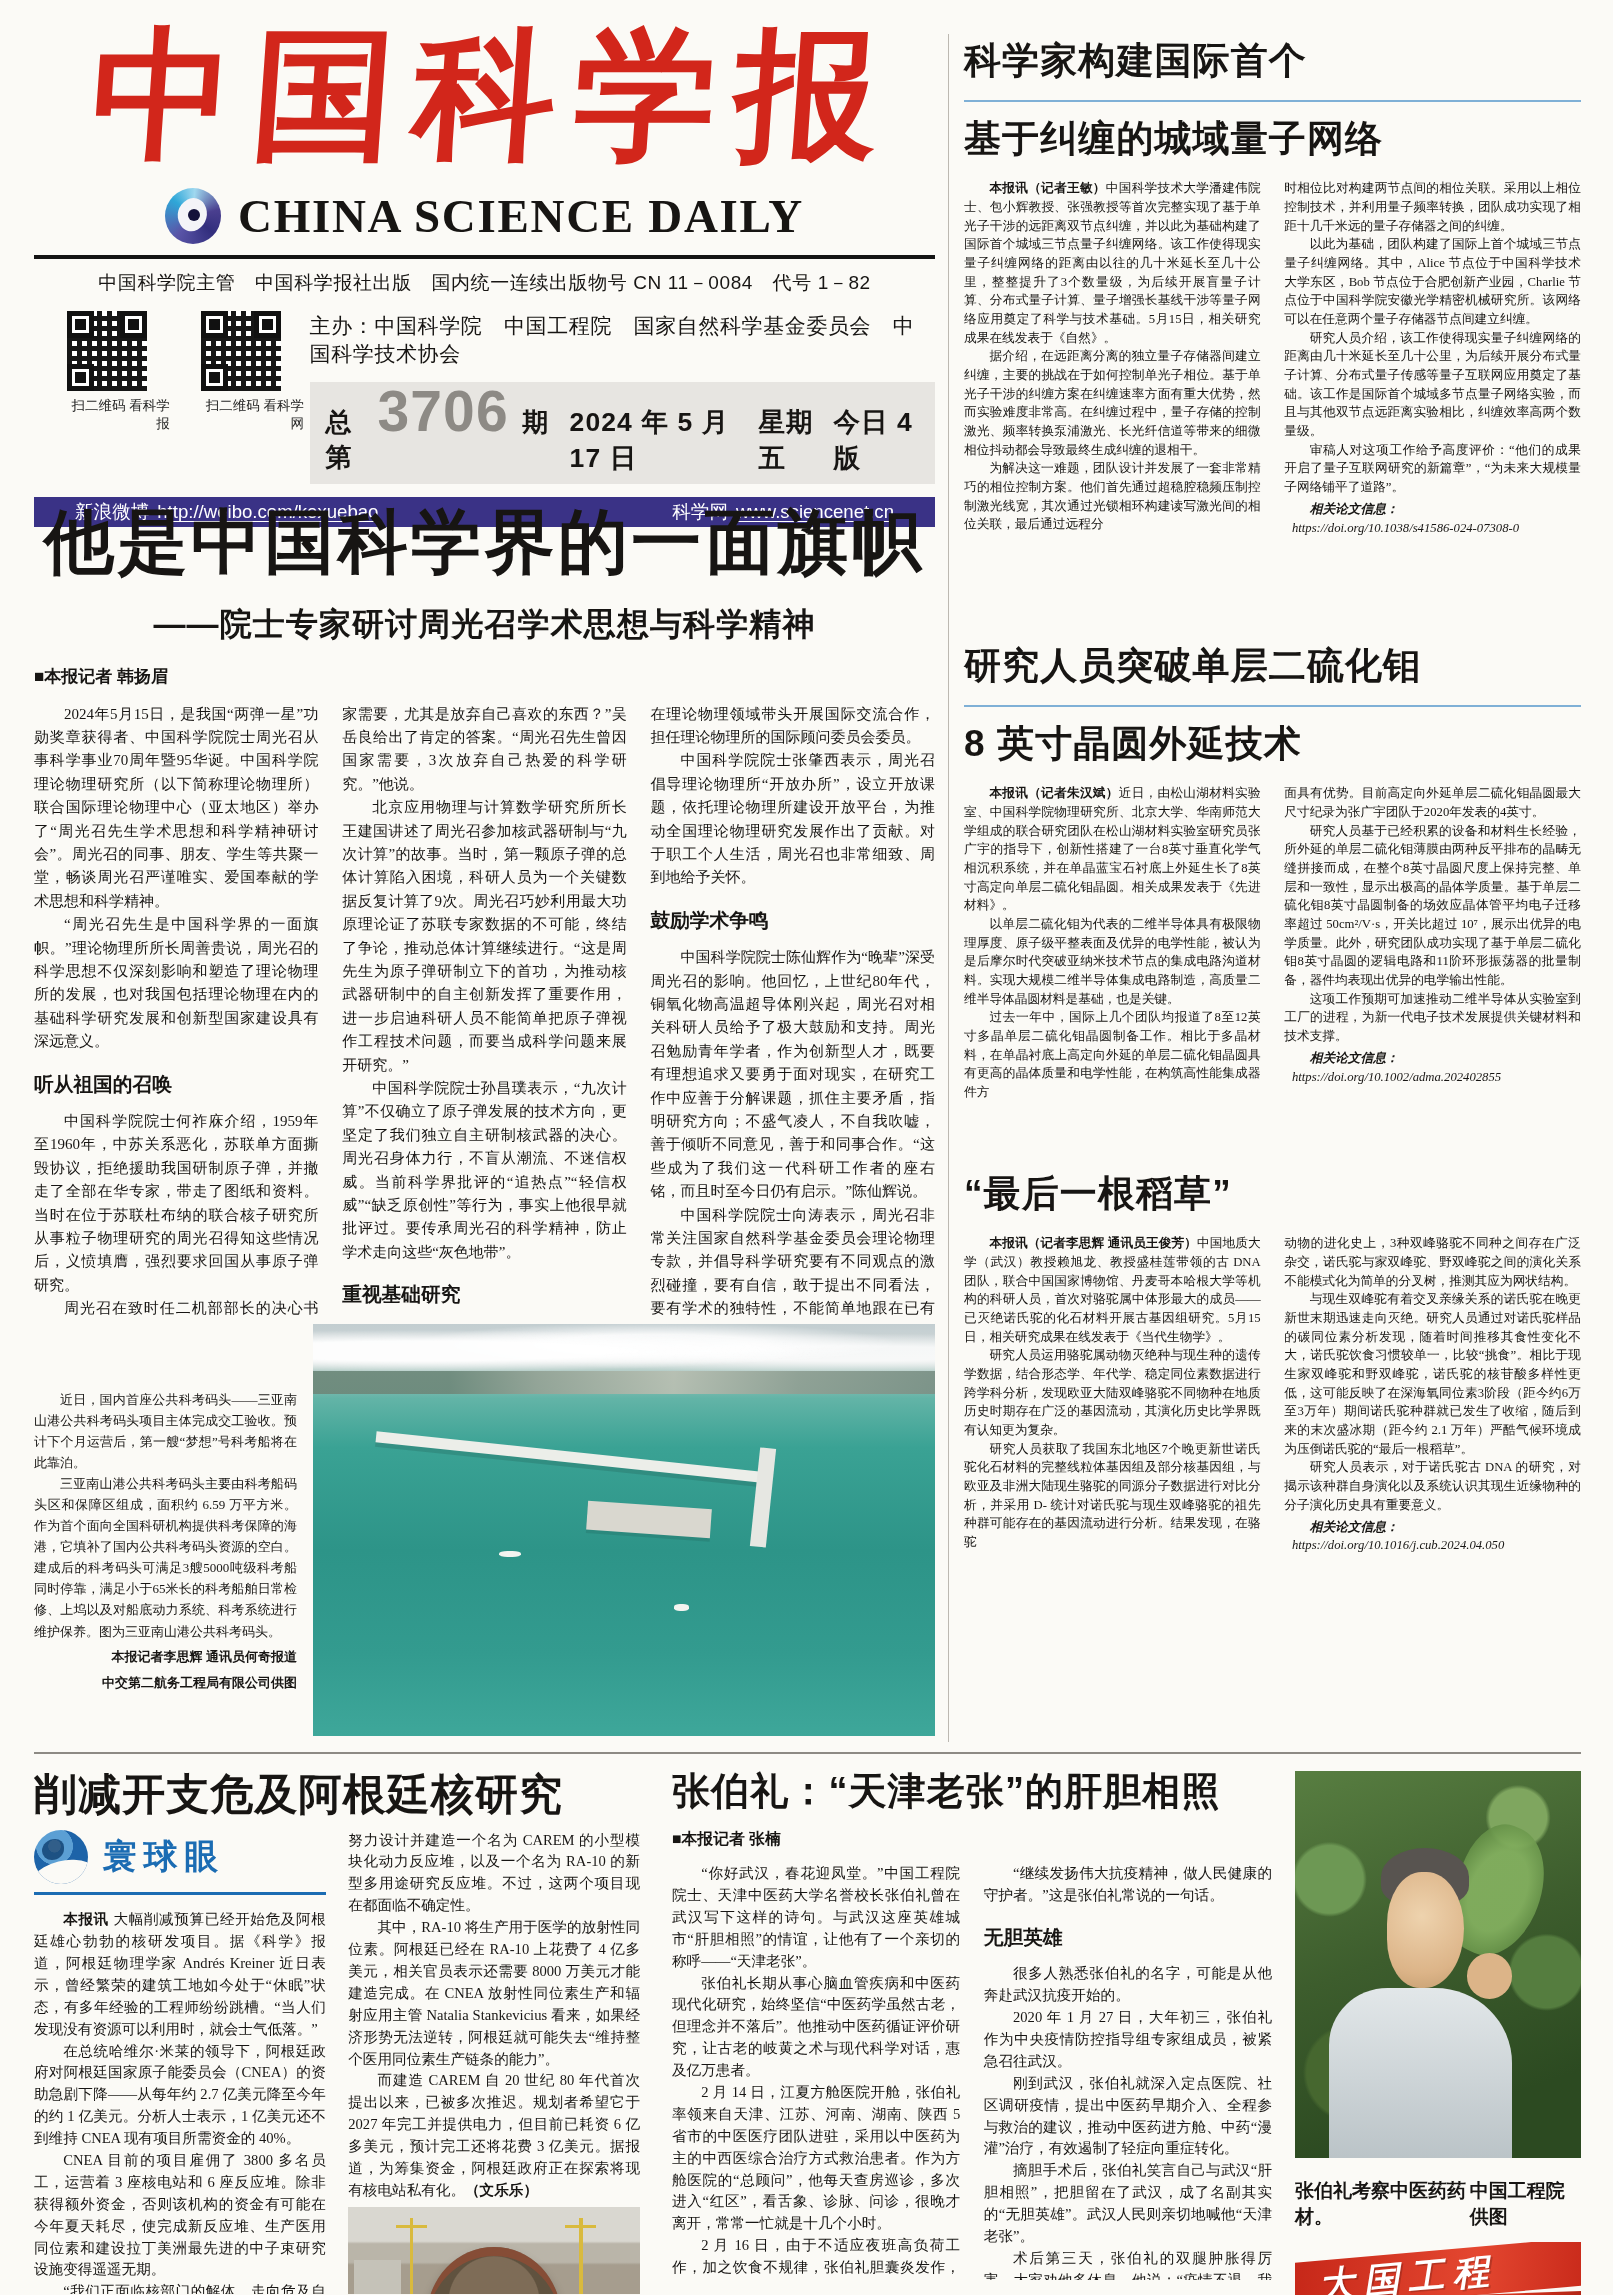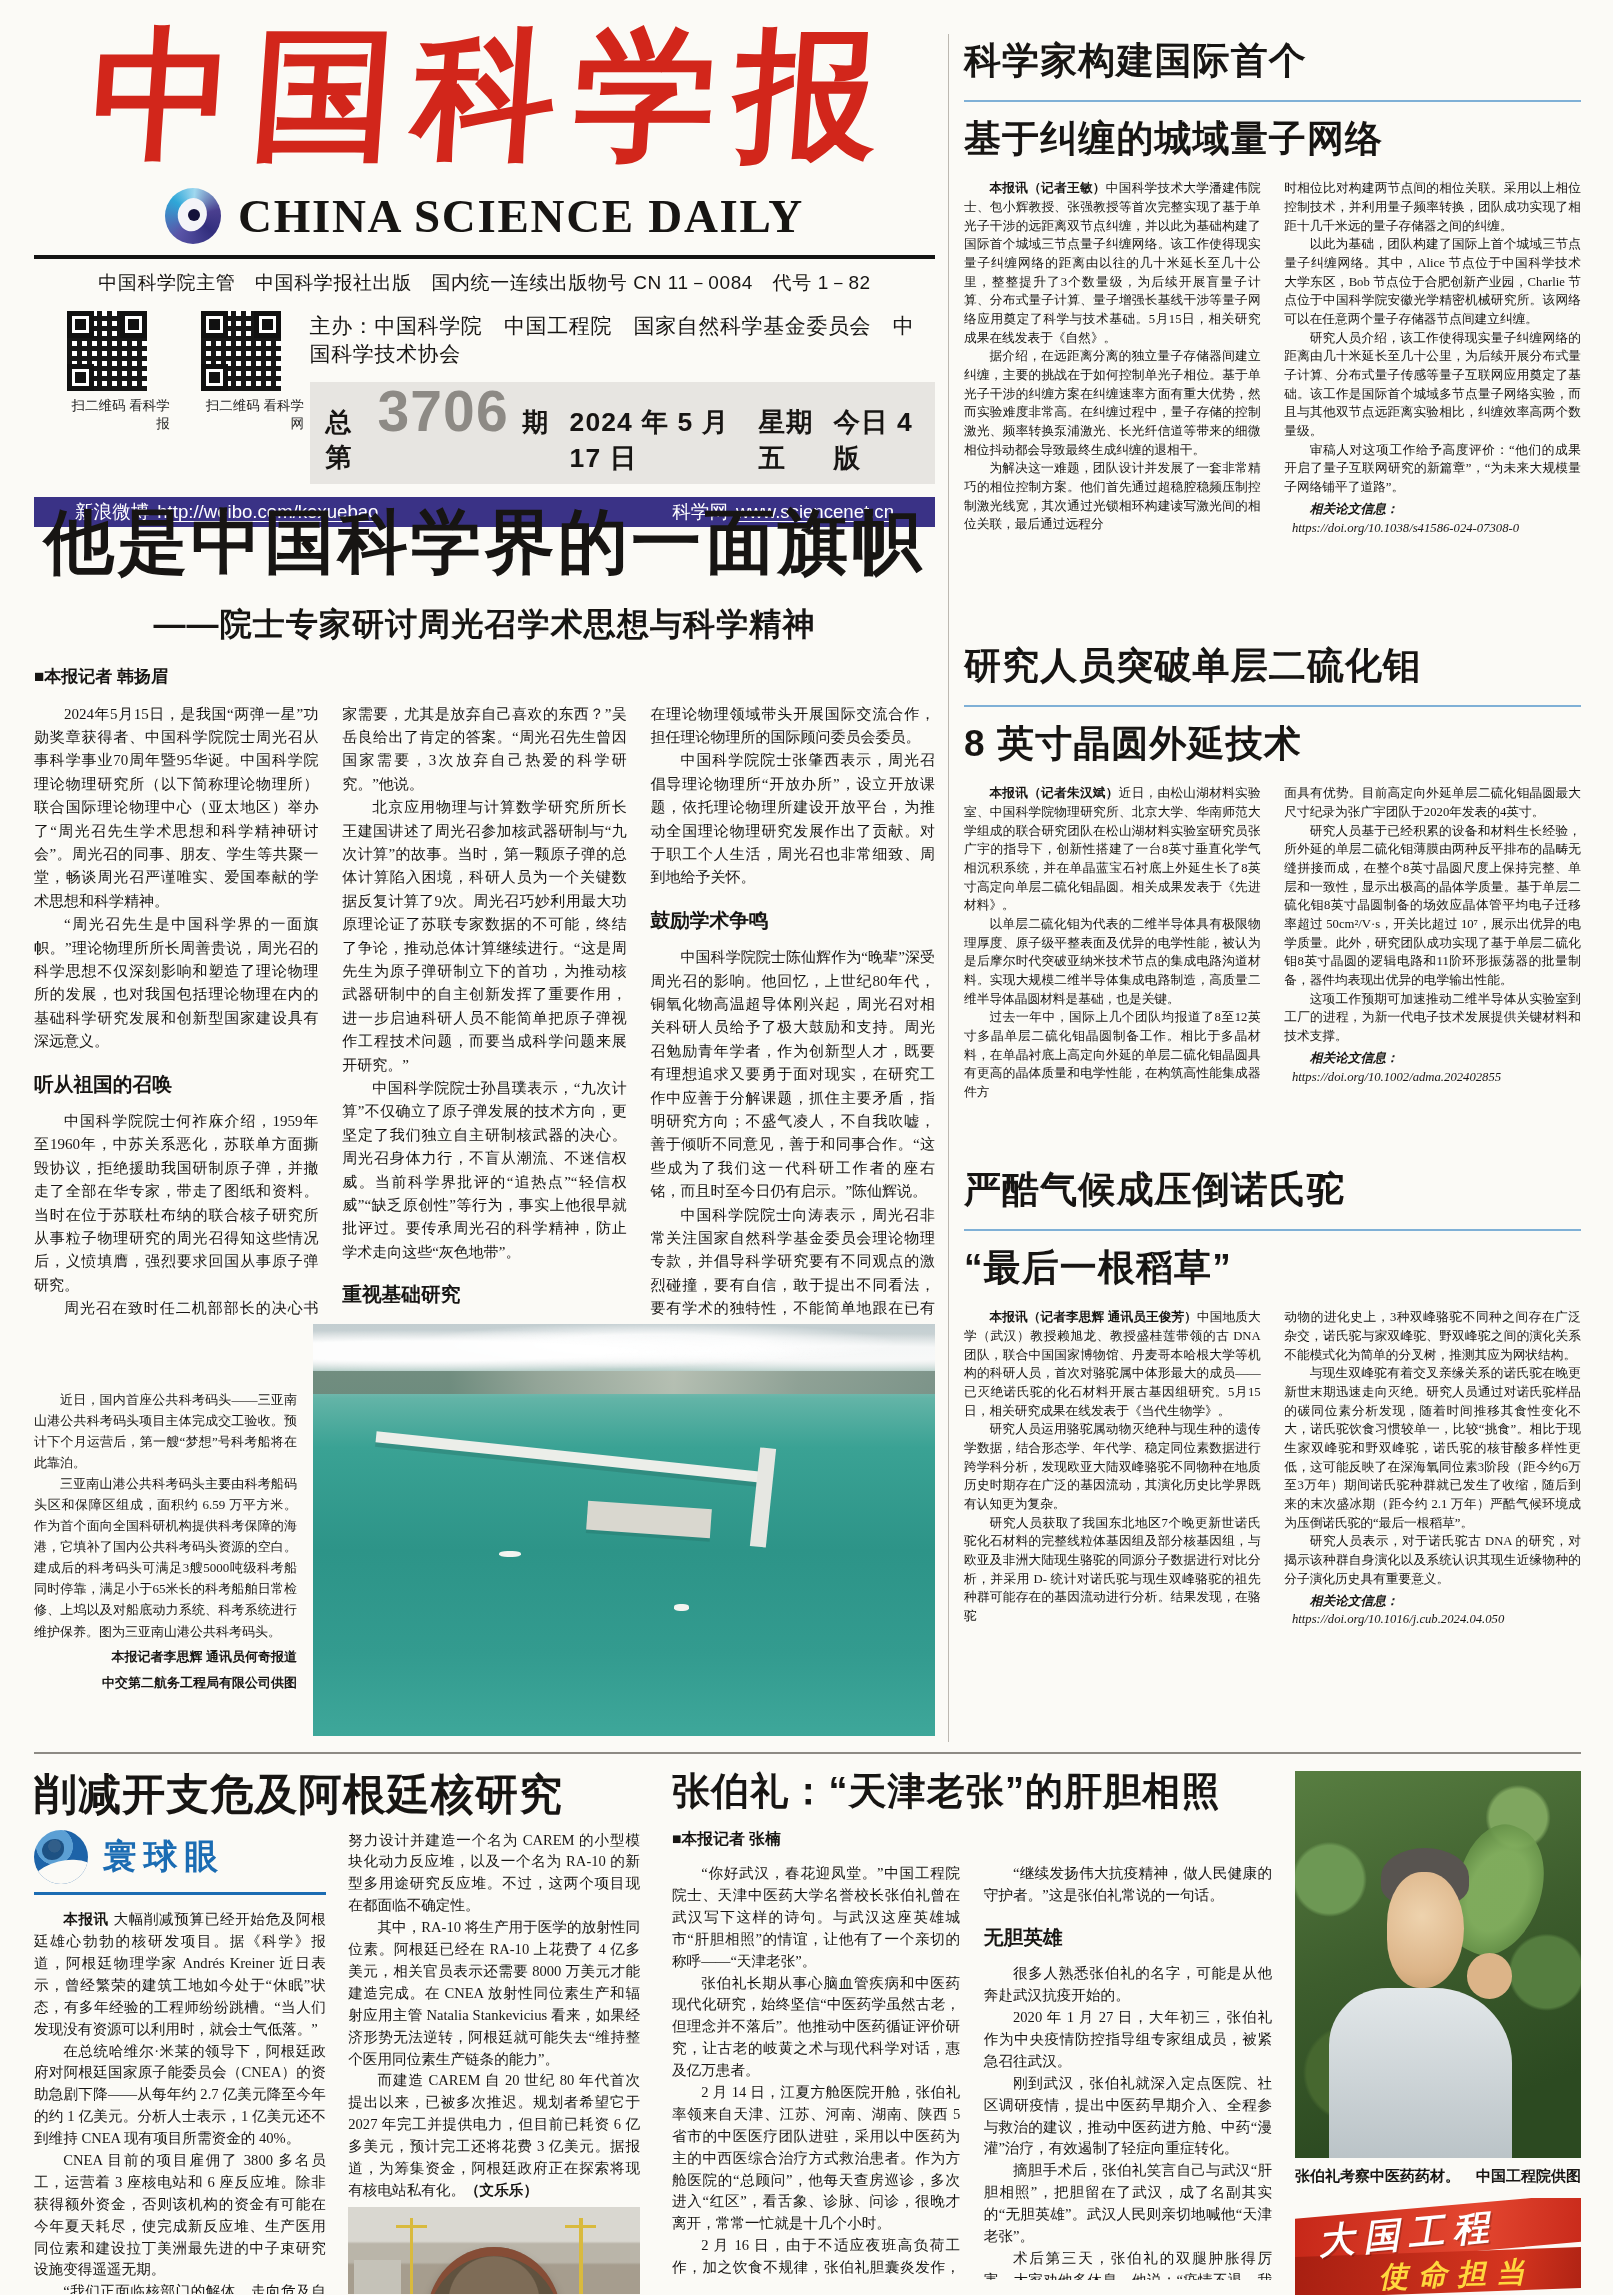"严酷气候成压倒诺氏驼" span.l1 { html: <span>严酷气候成压倒诺氏驼</span> -> none }
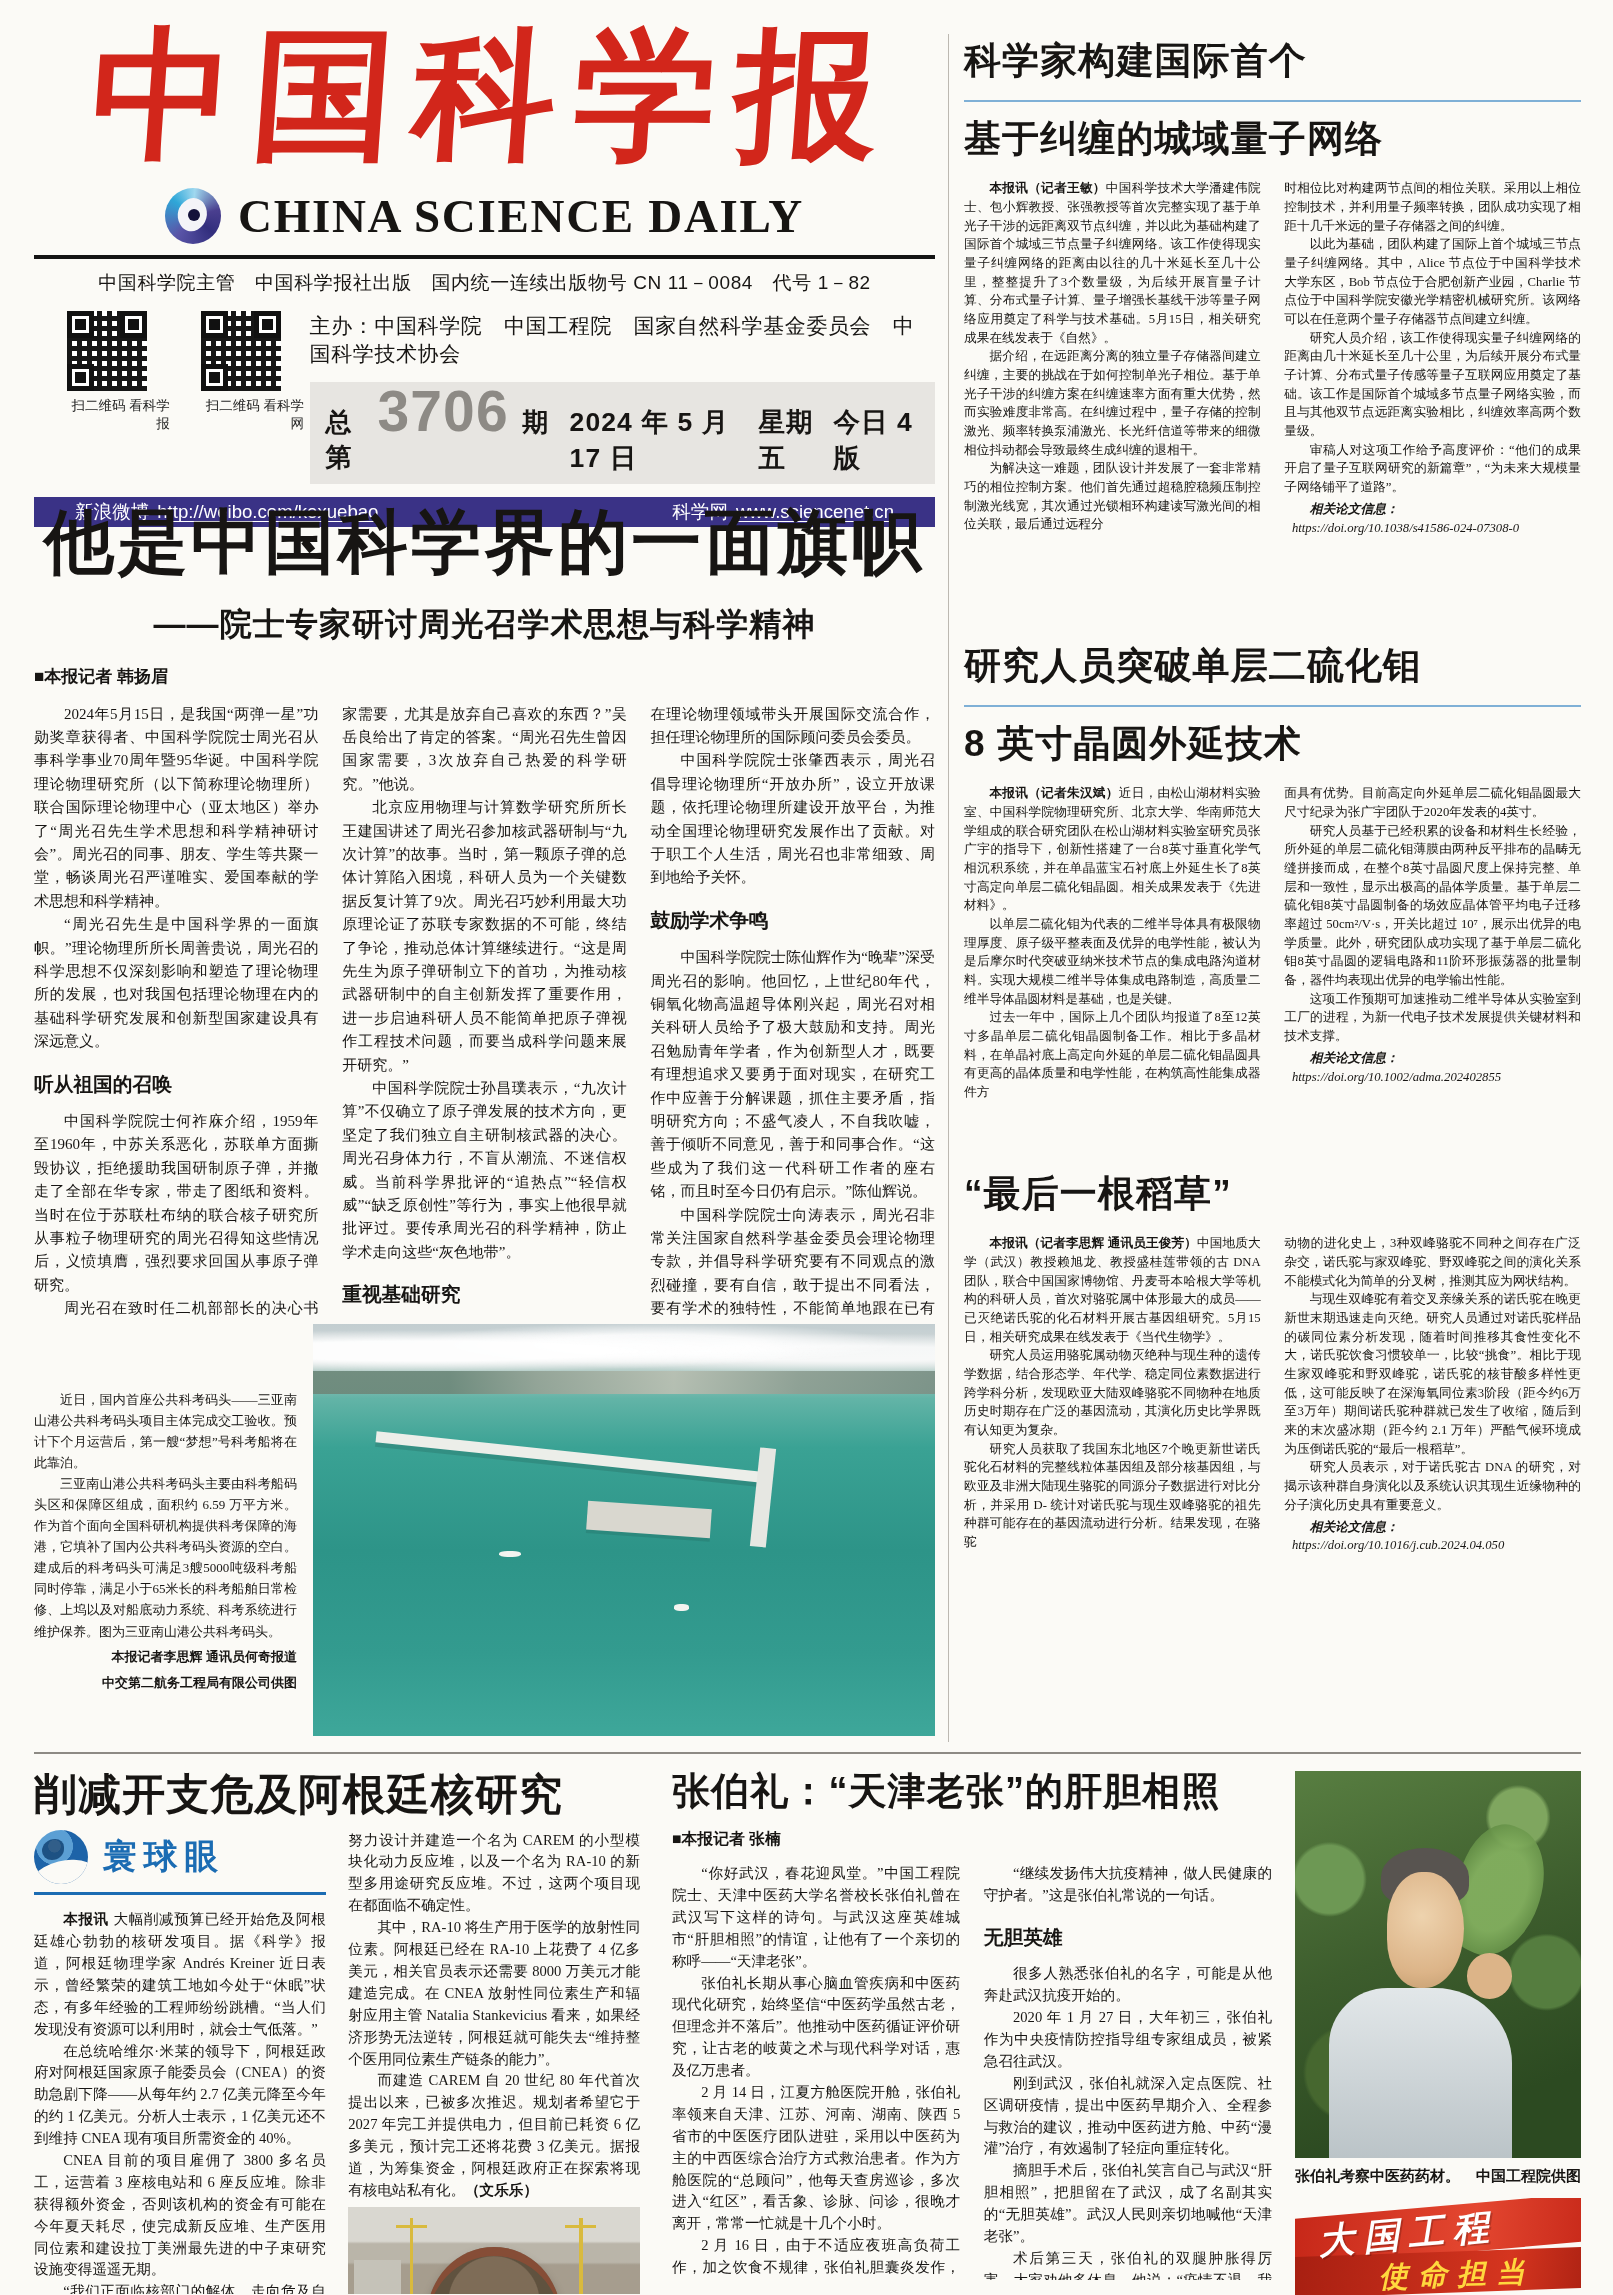"张伯礼考察中医药药材。" .zcap { font-size: 15px -> 19px; margin-top: 9px -> 20px }
